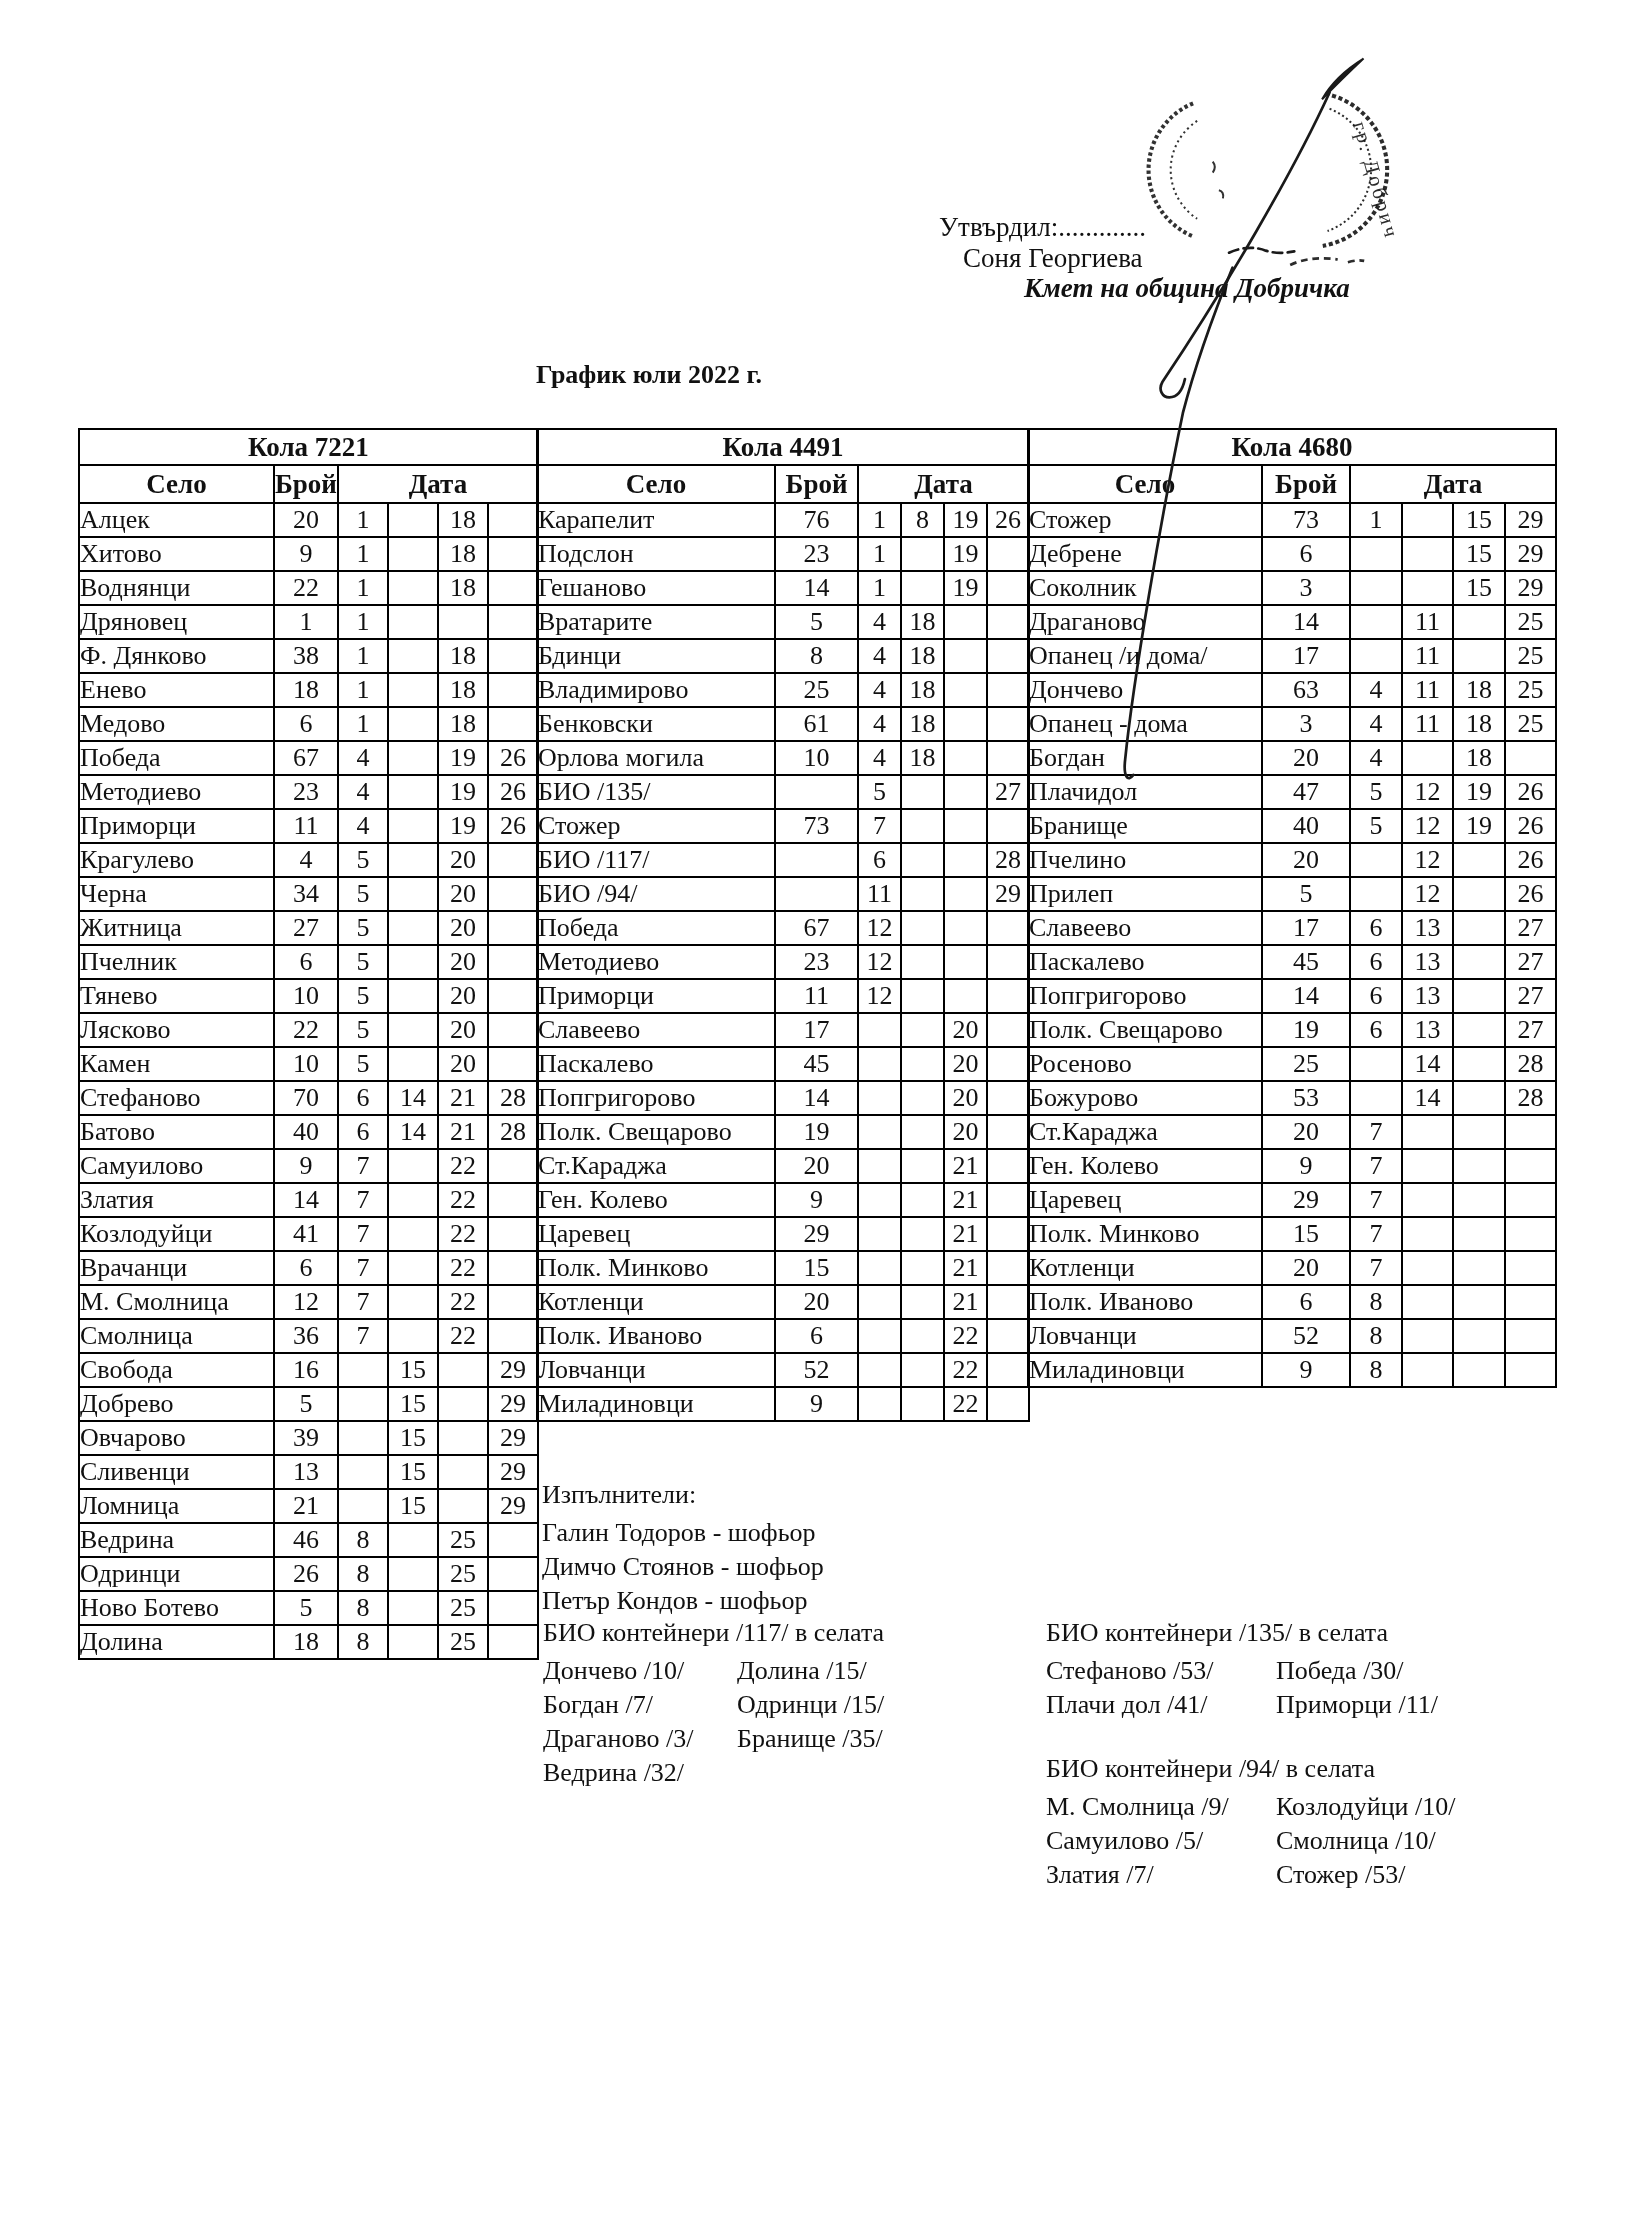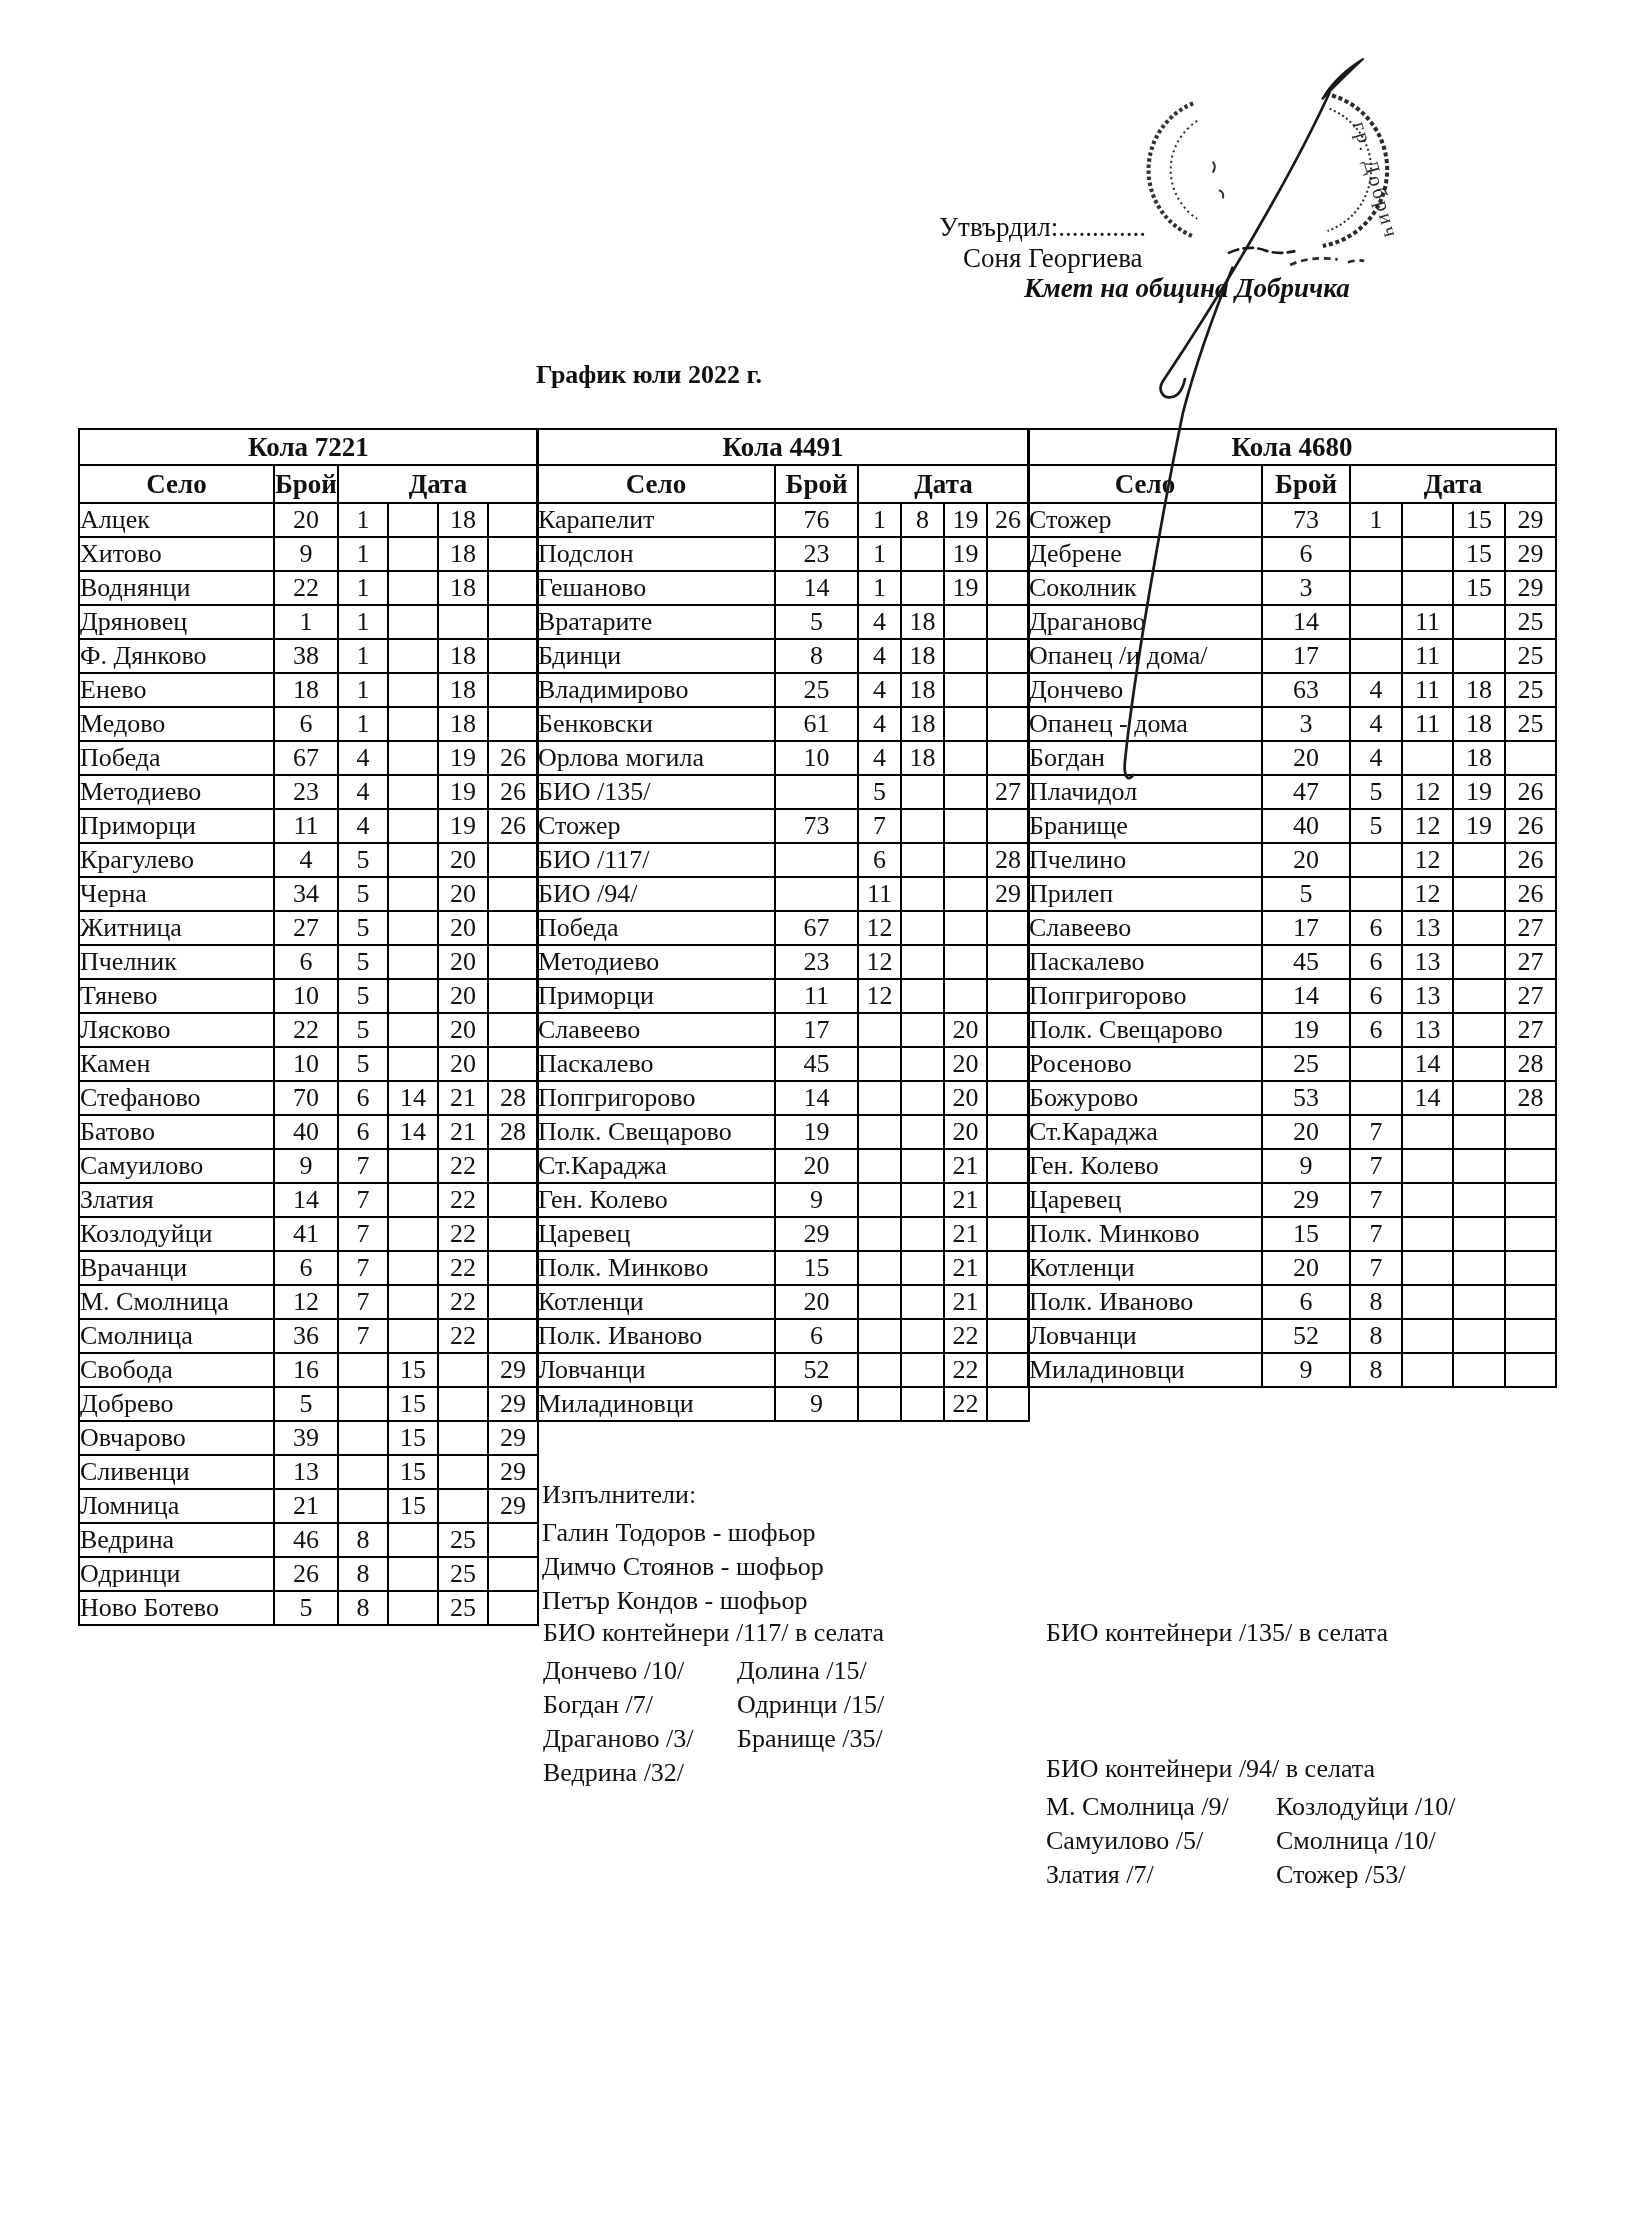"Долина" tr { html: none -> <tr> <td>Долина</td> <td>18</td> <td>8</td> <td></td> <td>25</td> <td></td> </tr> }
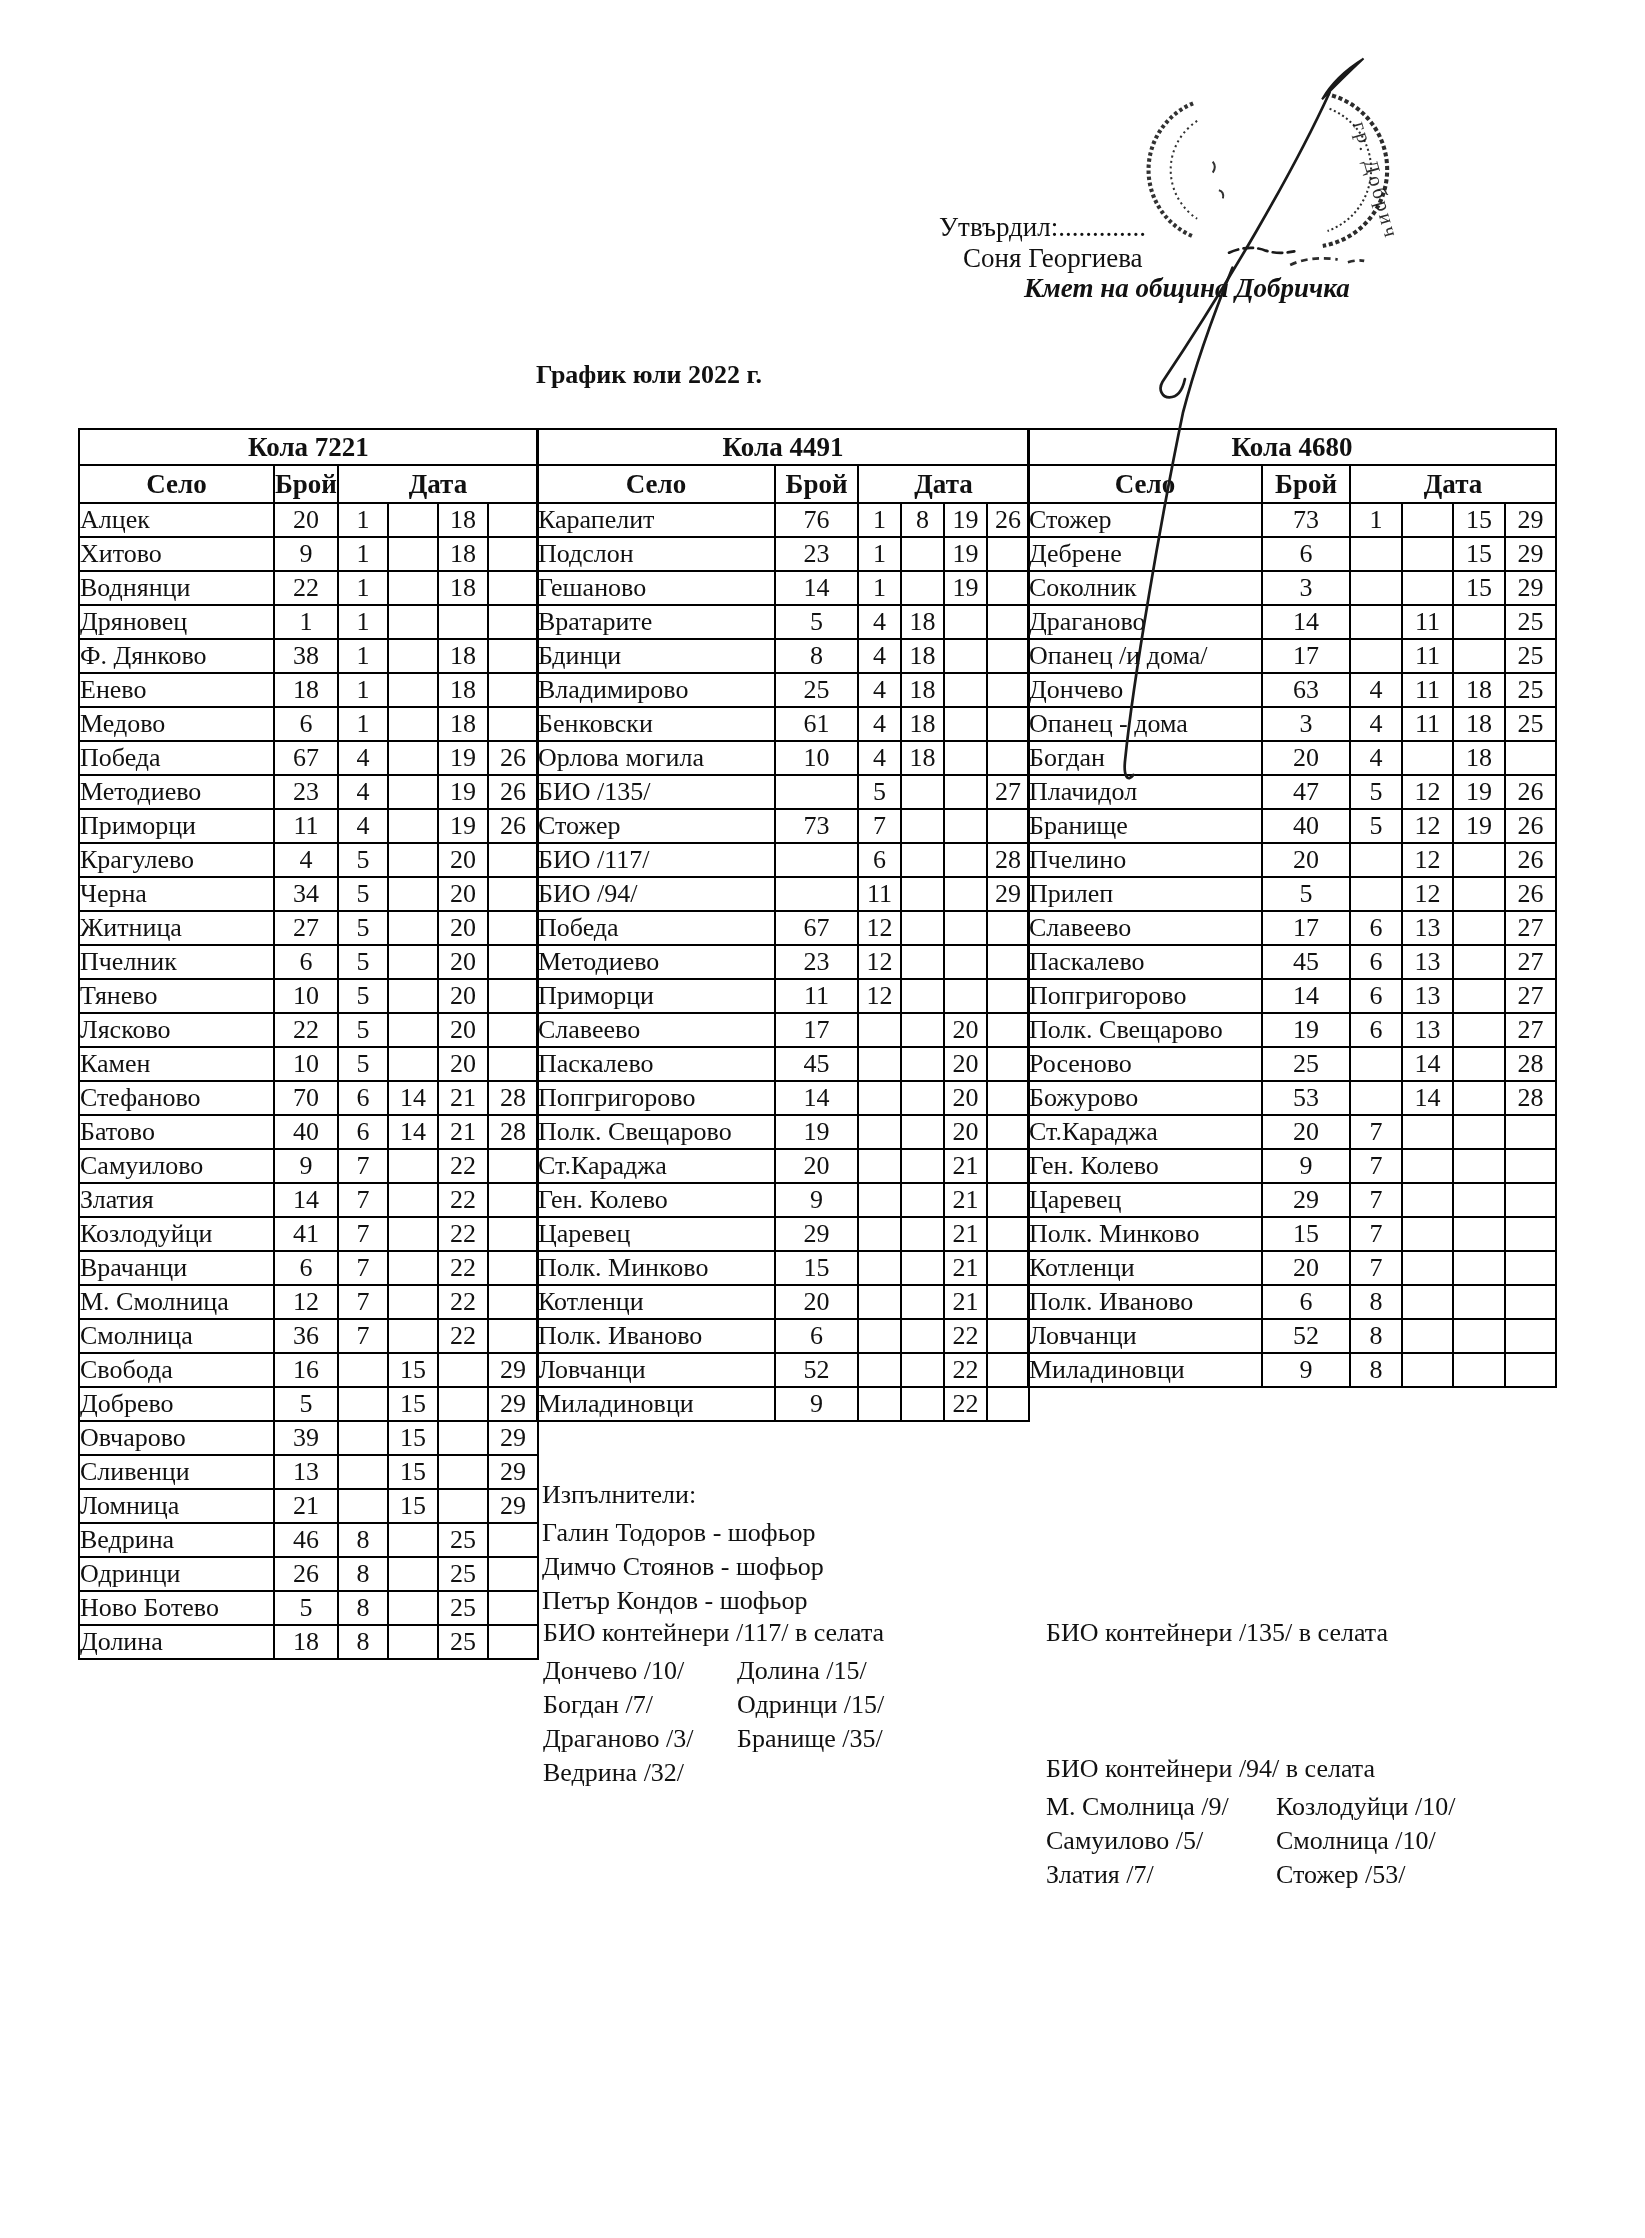"Стефаново /53/" div.bio-cols { html: none -> <div> <div> <div>Стефаново /53/</div> <div>Плачи дол /41/</div> </div> <div> <div>Победа /30/</div> <div>Приморци /11/</div> </div> </div> }
